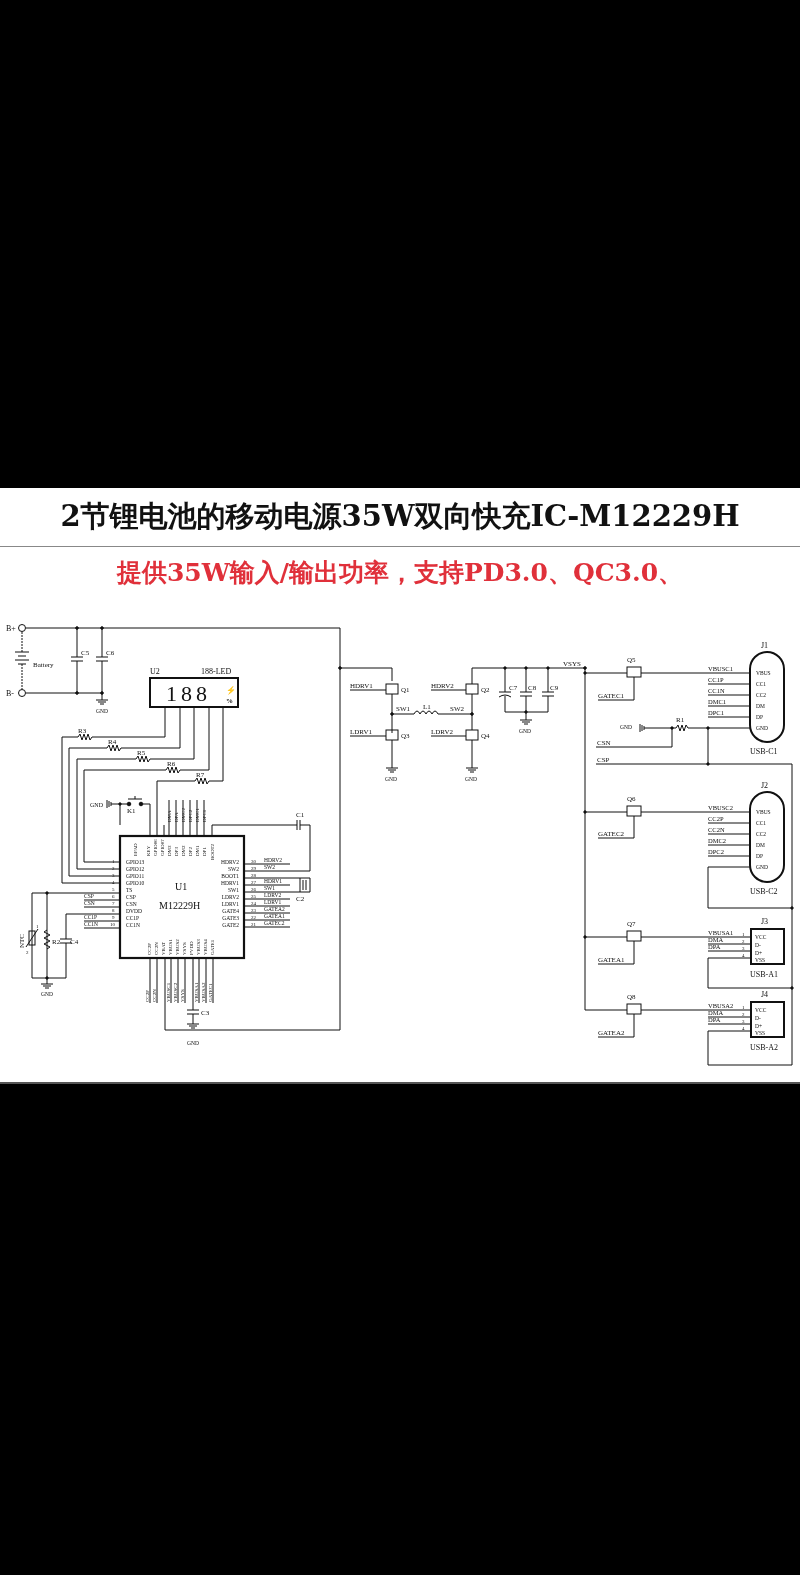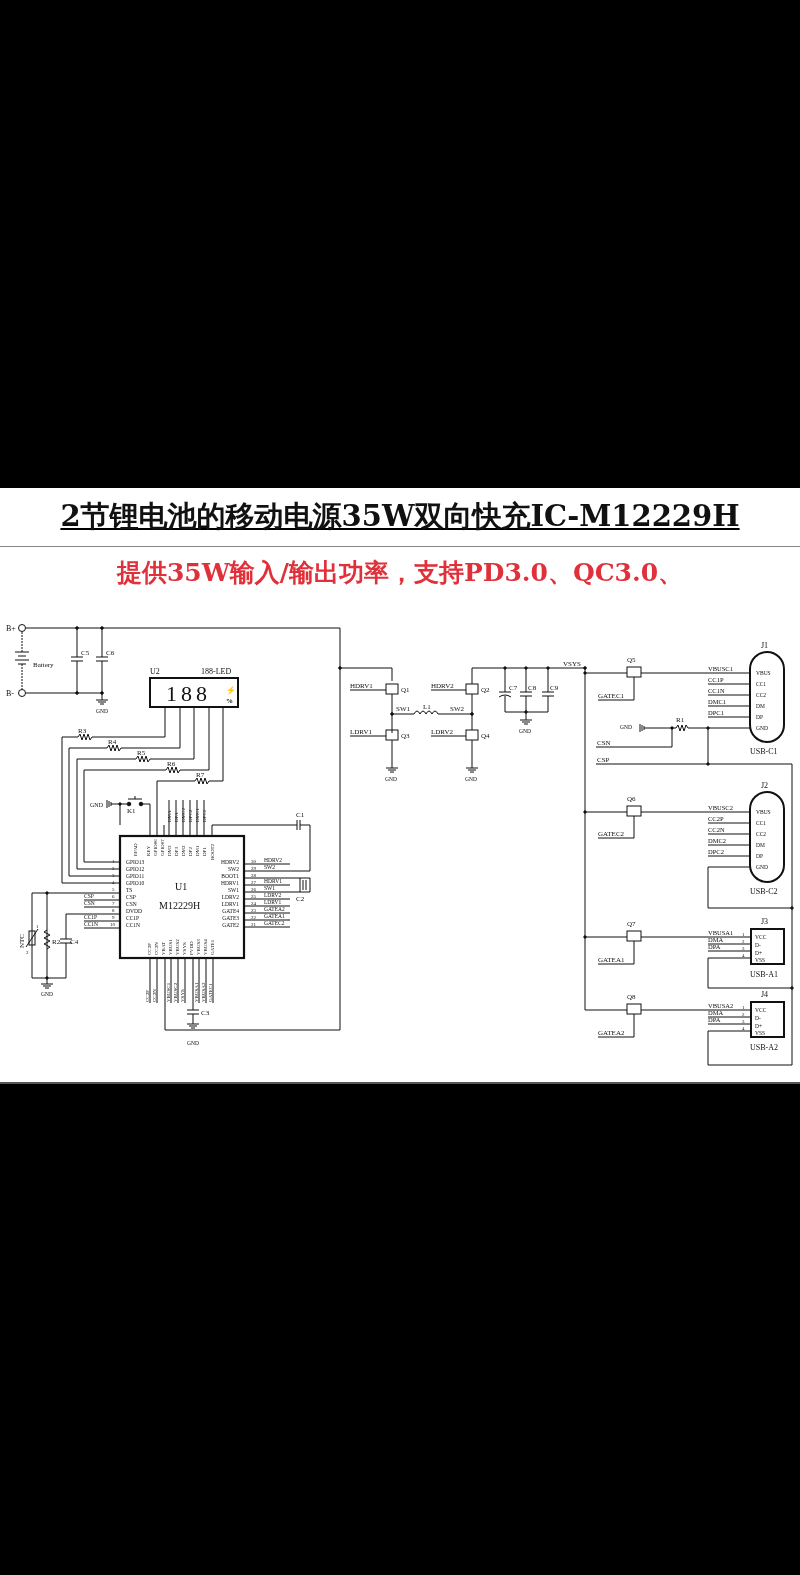"2节锂电池的移动电源35W双向快充IC-M12229H" .title-bar { text-decoration: underline -> none }
